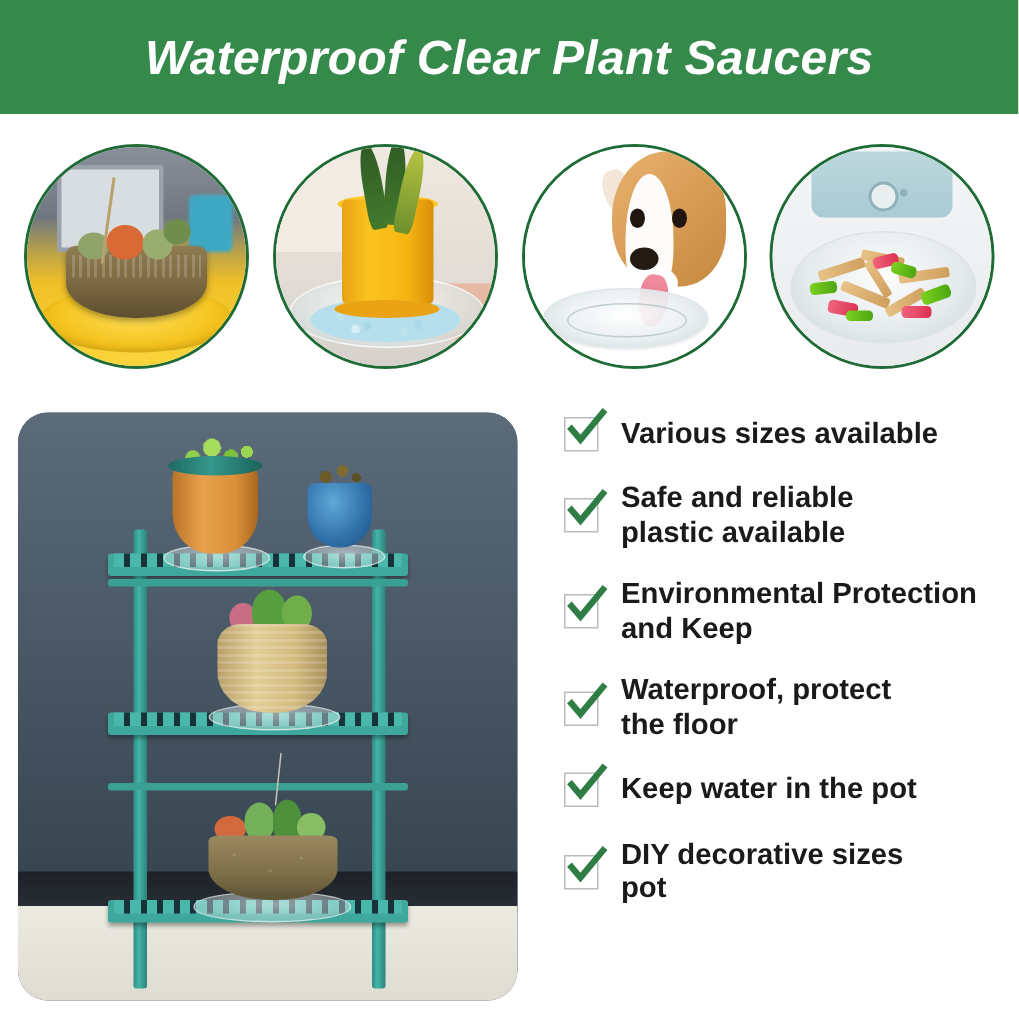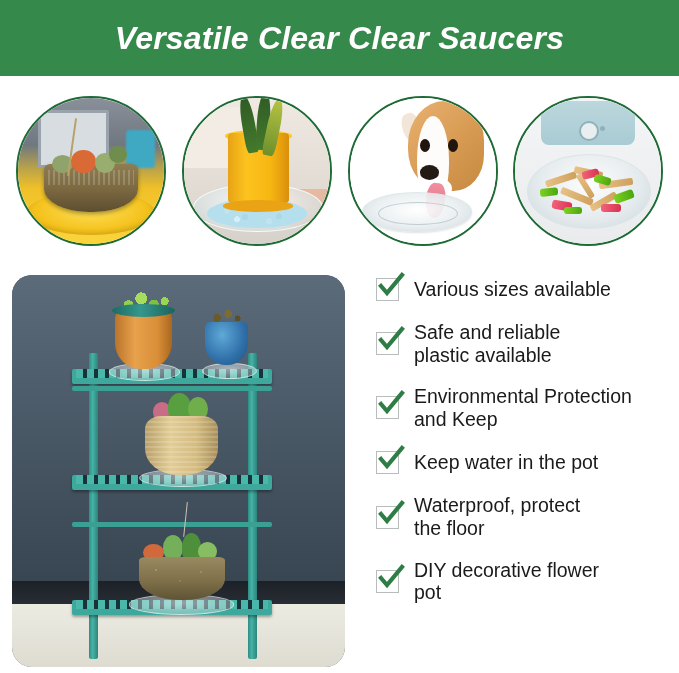"Versatile Clear Clear Saucers" div { text: Versatile Clear Clear -> Waterproof Clear Plant }
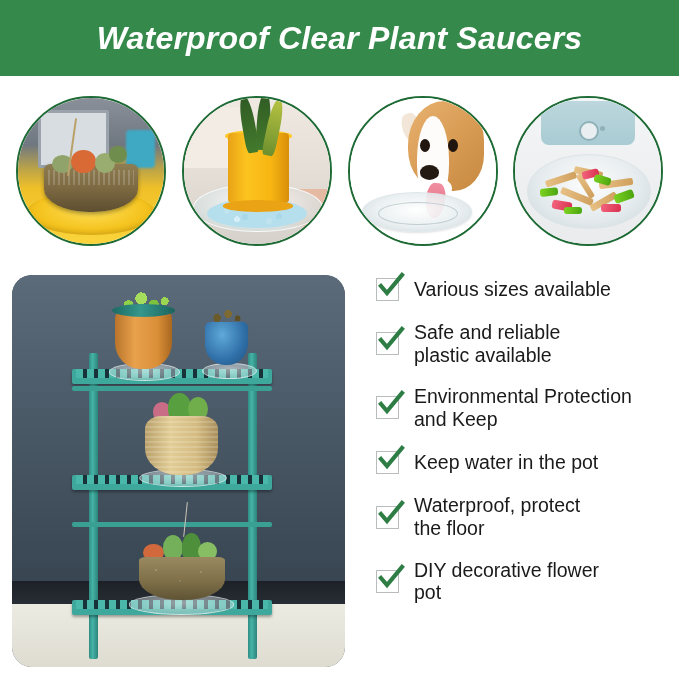"Various sizes available" .feature-text { font-weight: normal -> bold }
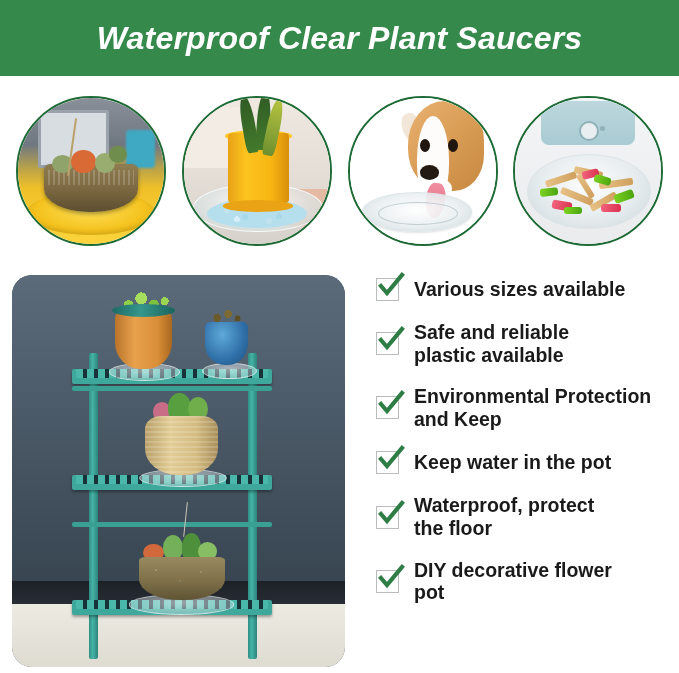"Keep water in the pot" div.feature-row { order: before "Waterproof, protect" -> after "Waterproof, protect" }
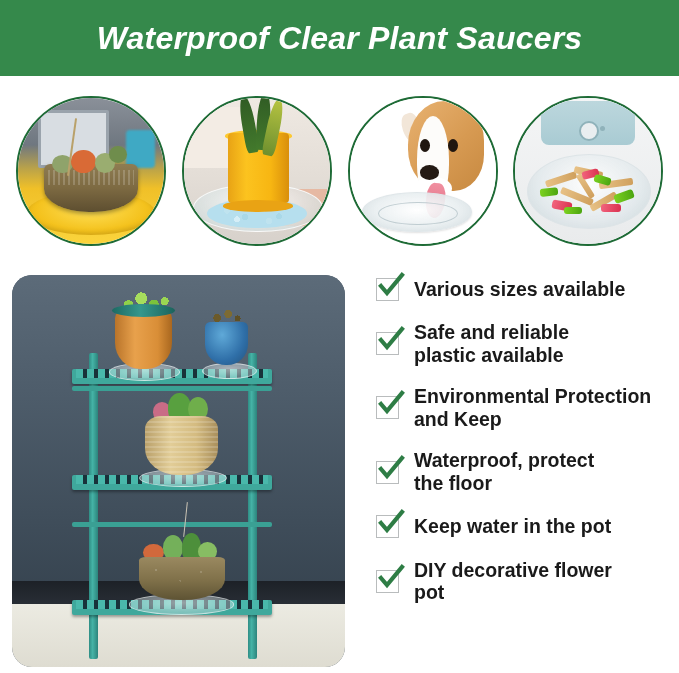"DIY decorative flower" span.feature-text { text: flower -> sizes }
